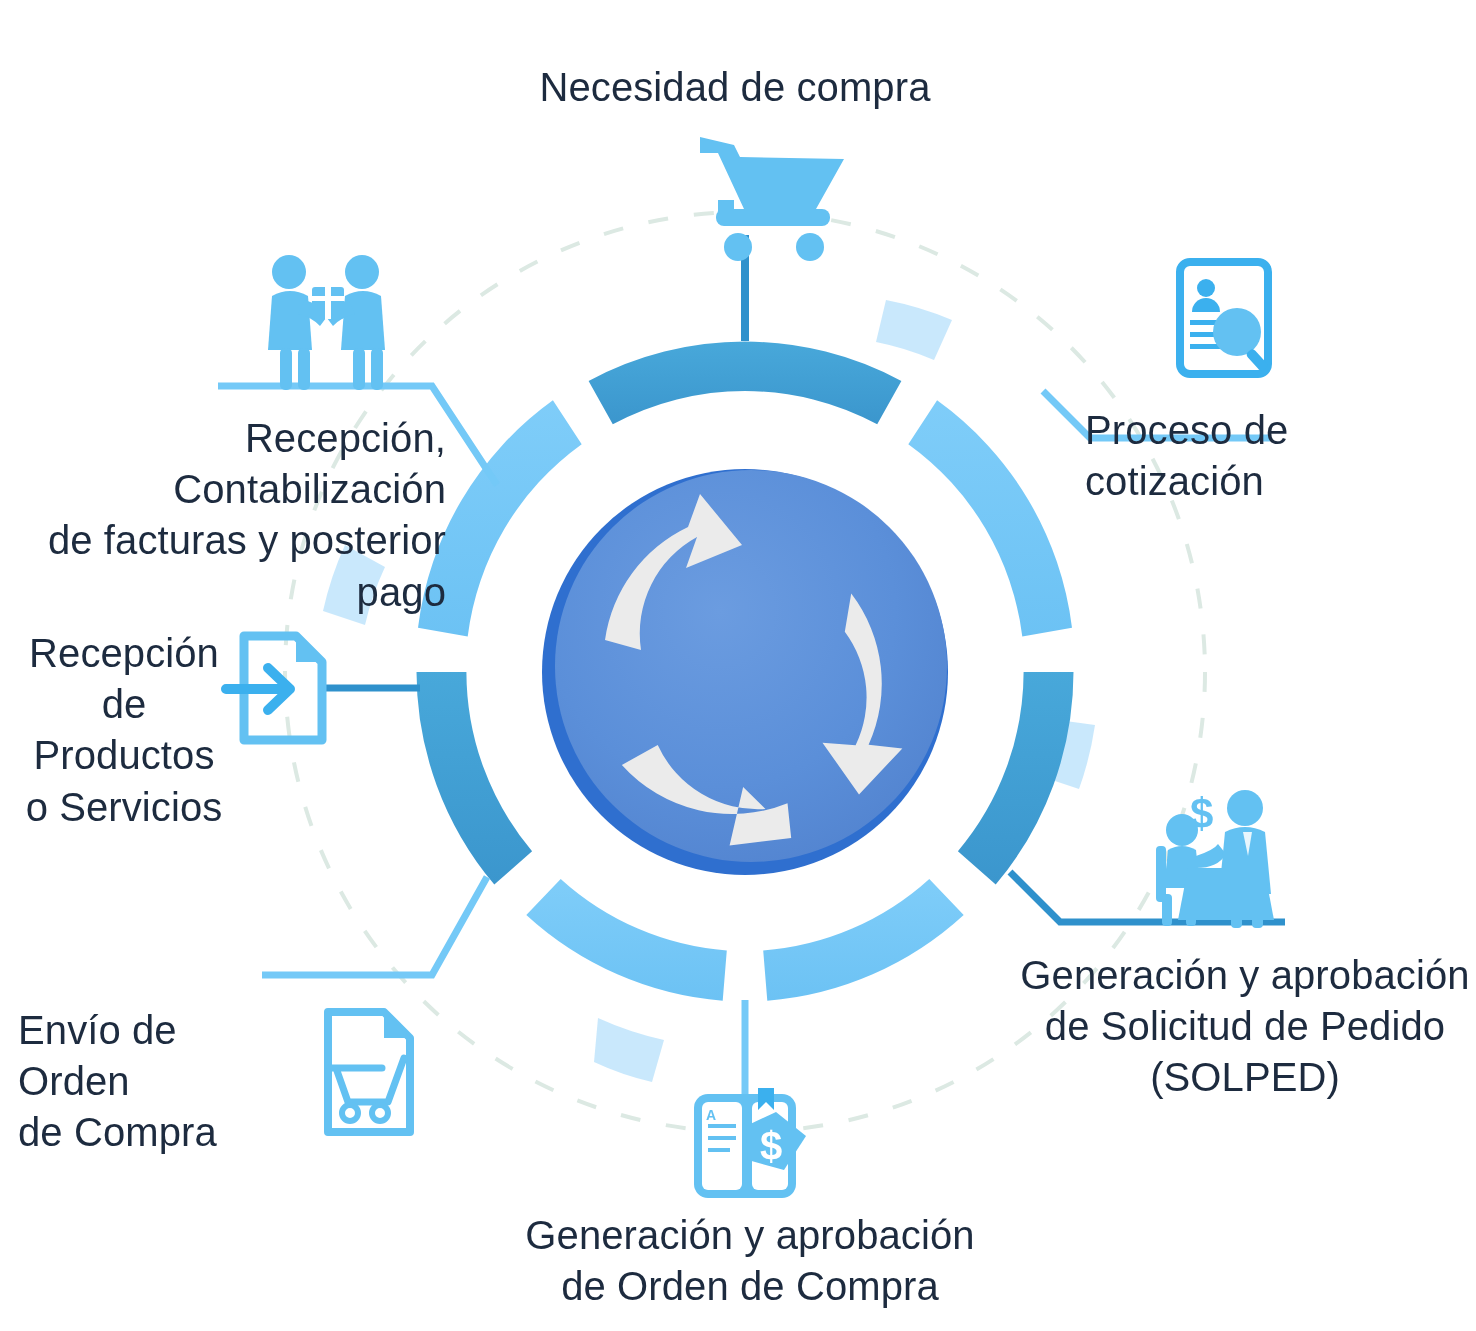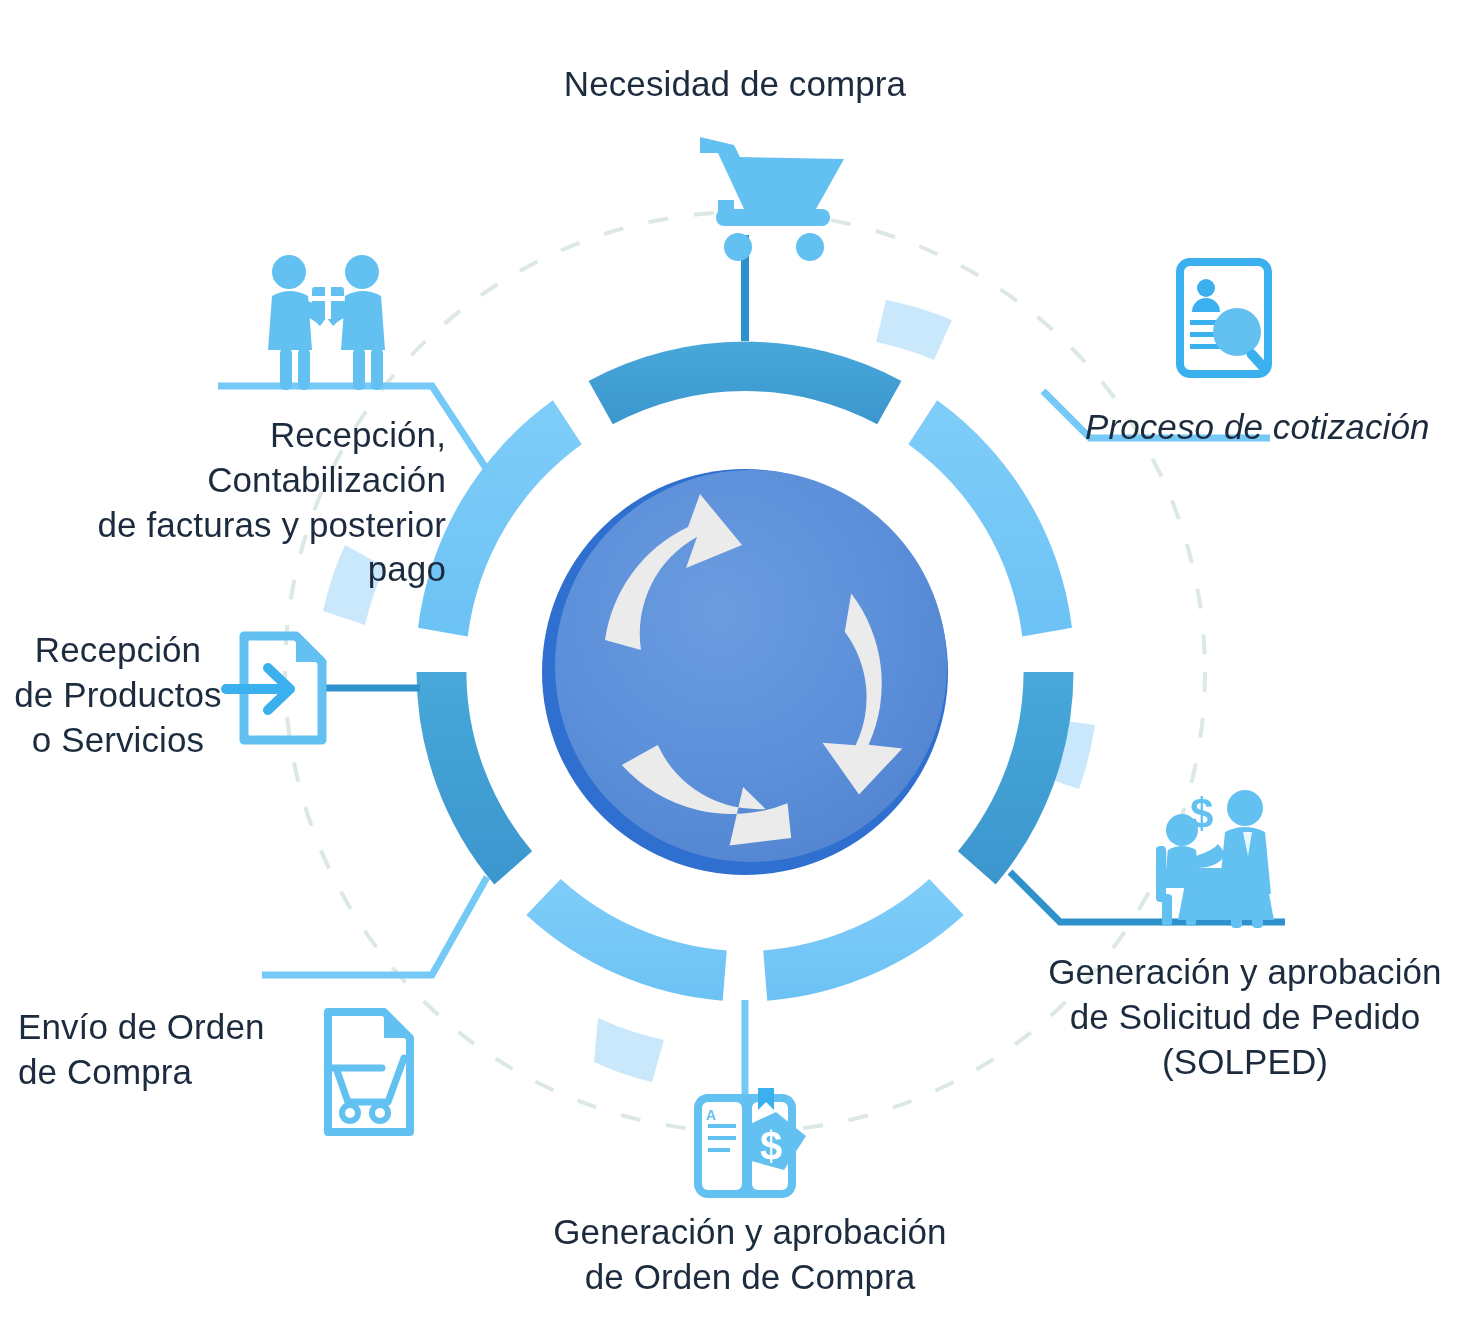"Necesidad de compra" .label { font-size: 35px -> 40px }
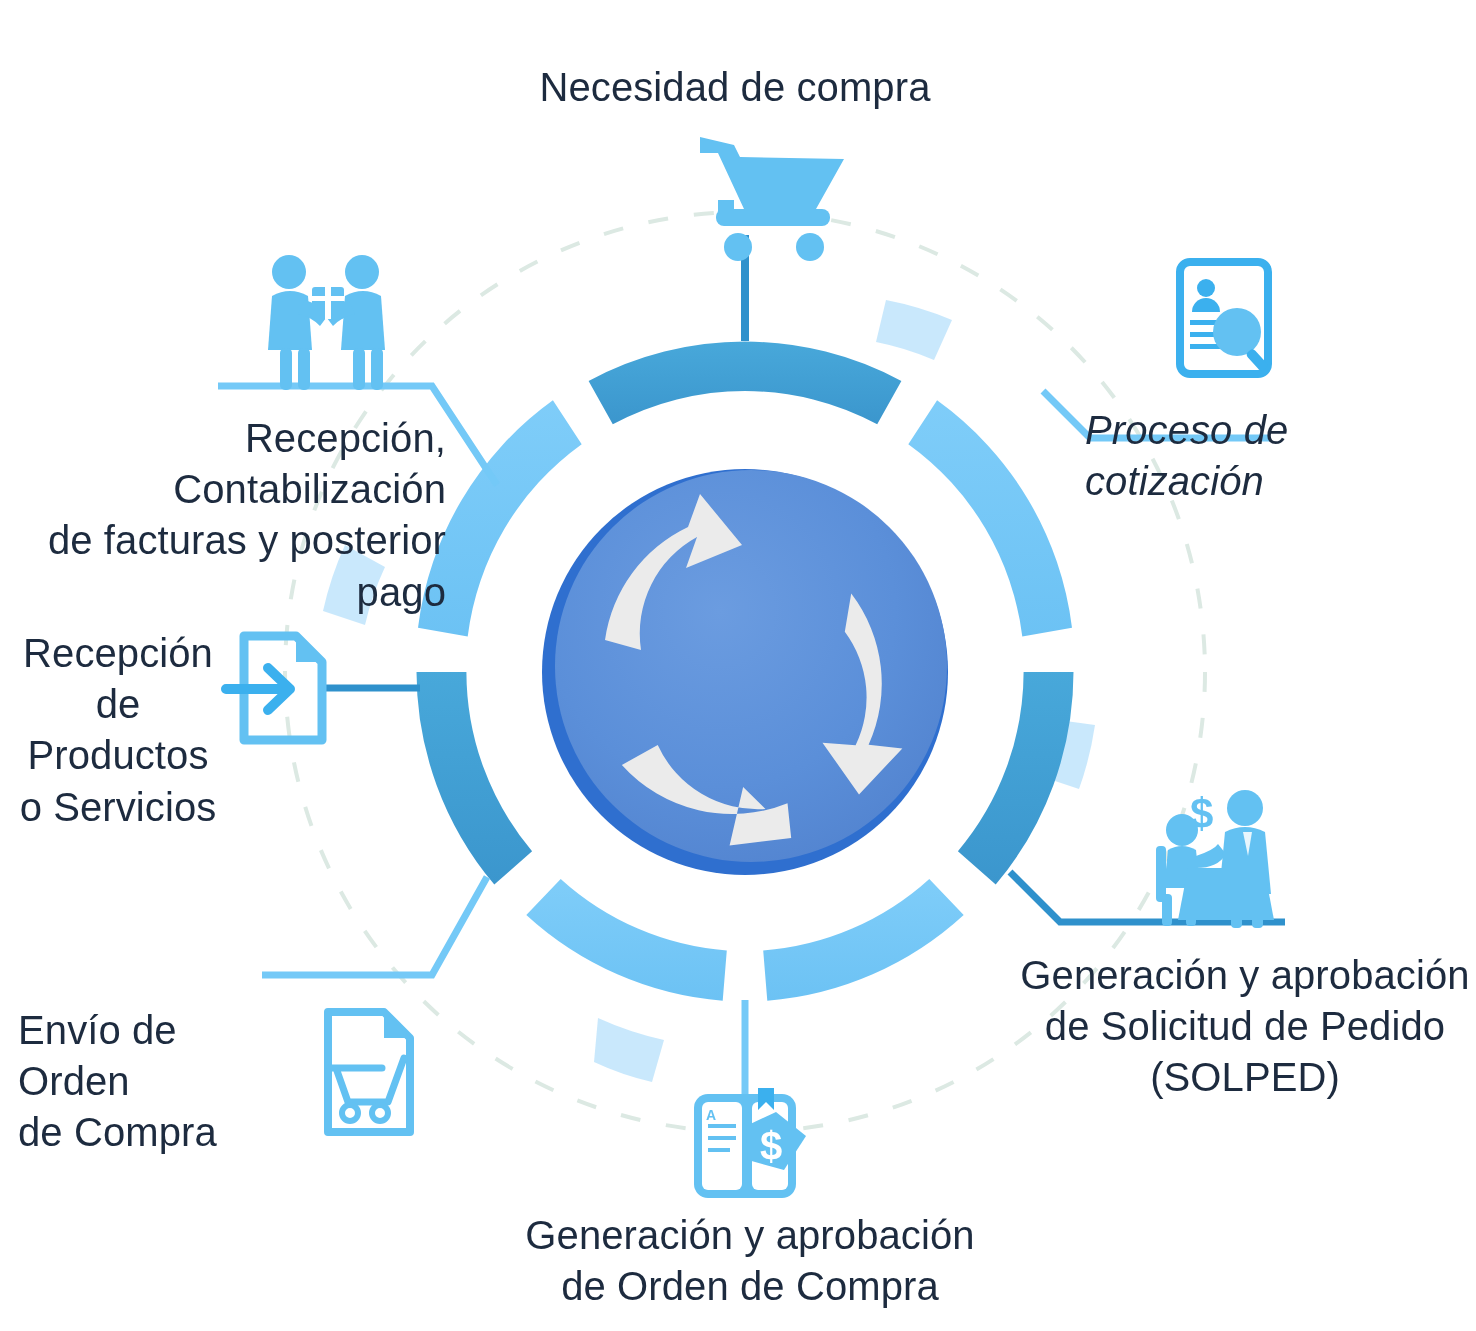"Proceso de cotización" .lbl-topright { font-style: italic -> none }
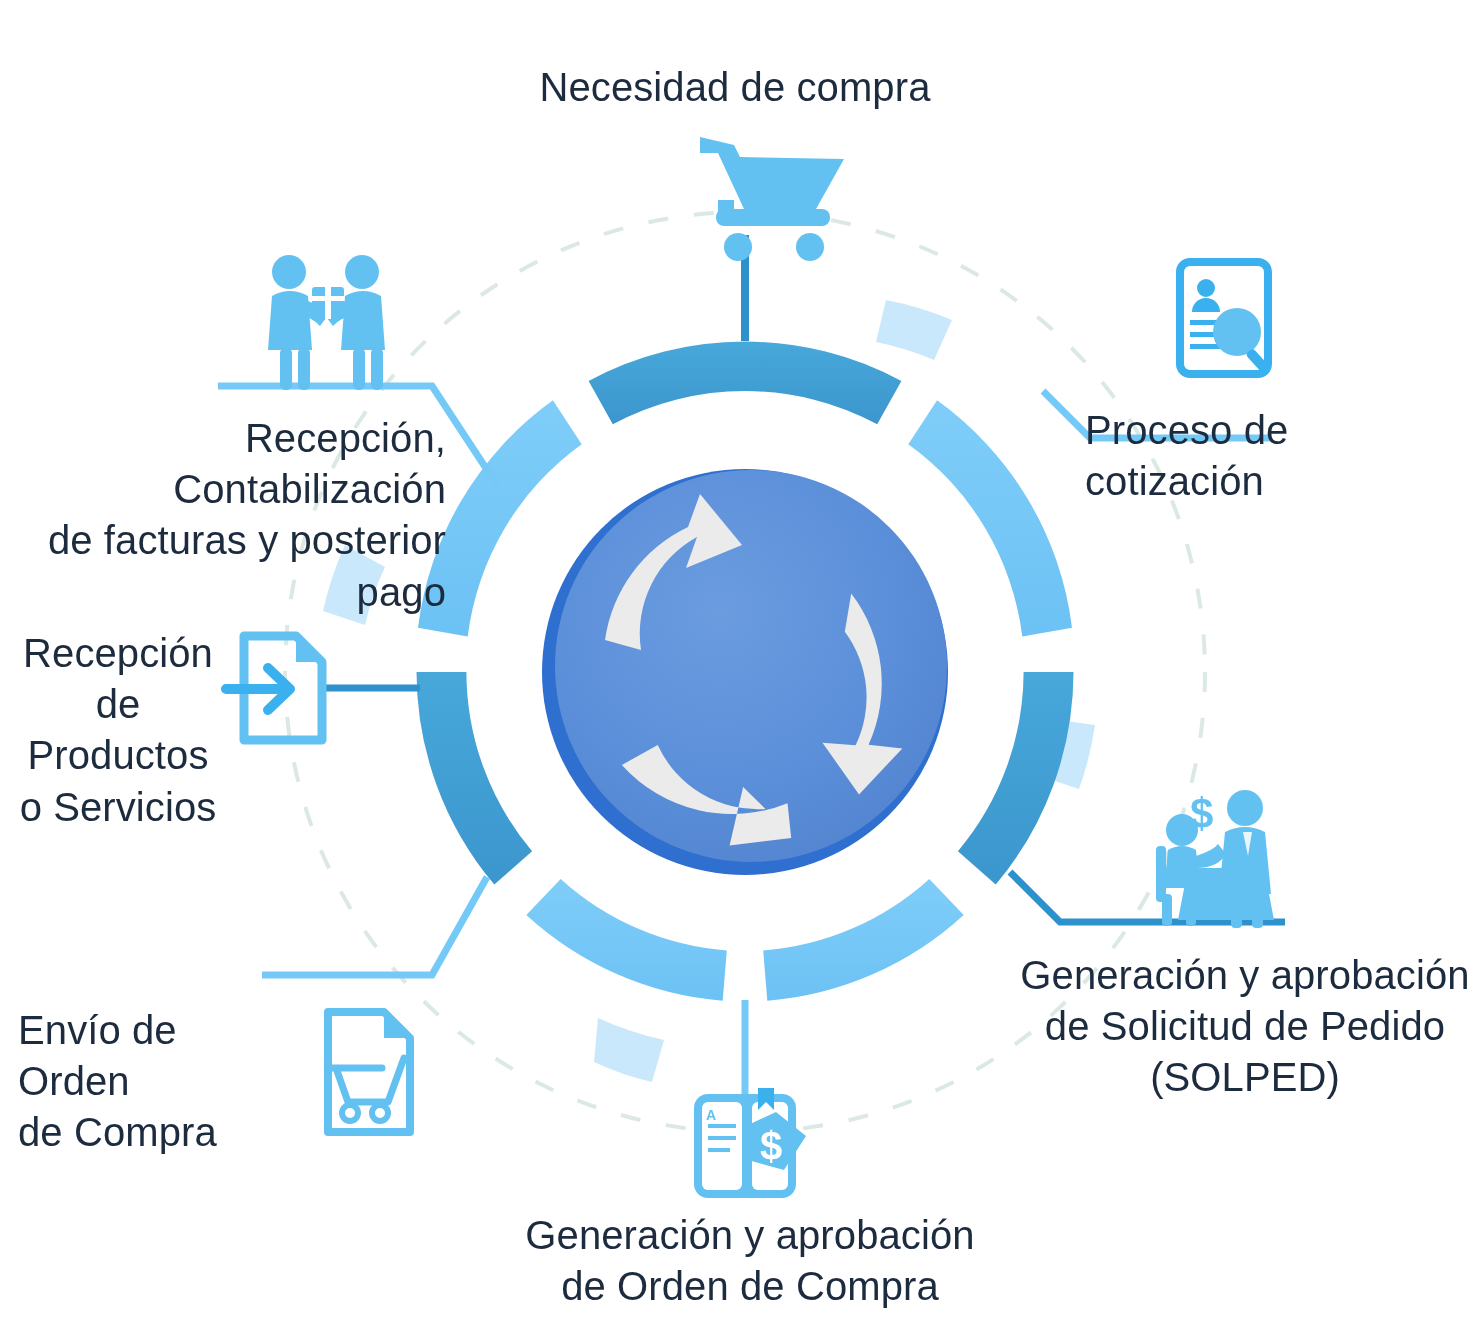"Recepción" .lbl-left { left: 8px -> 14px }
